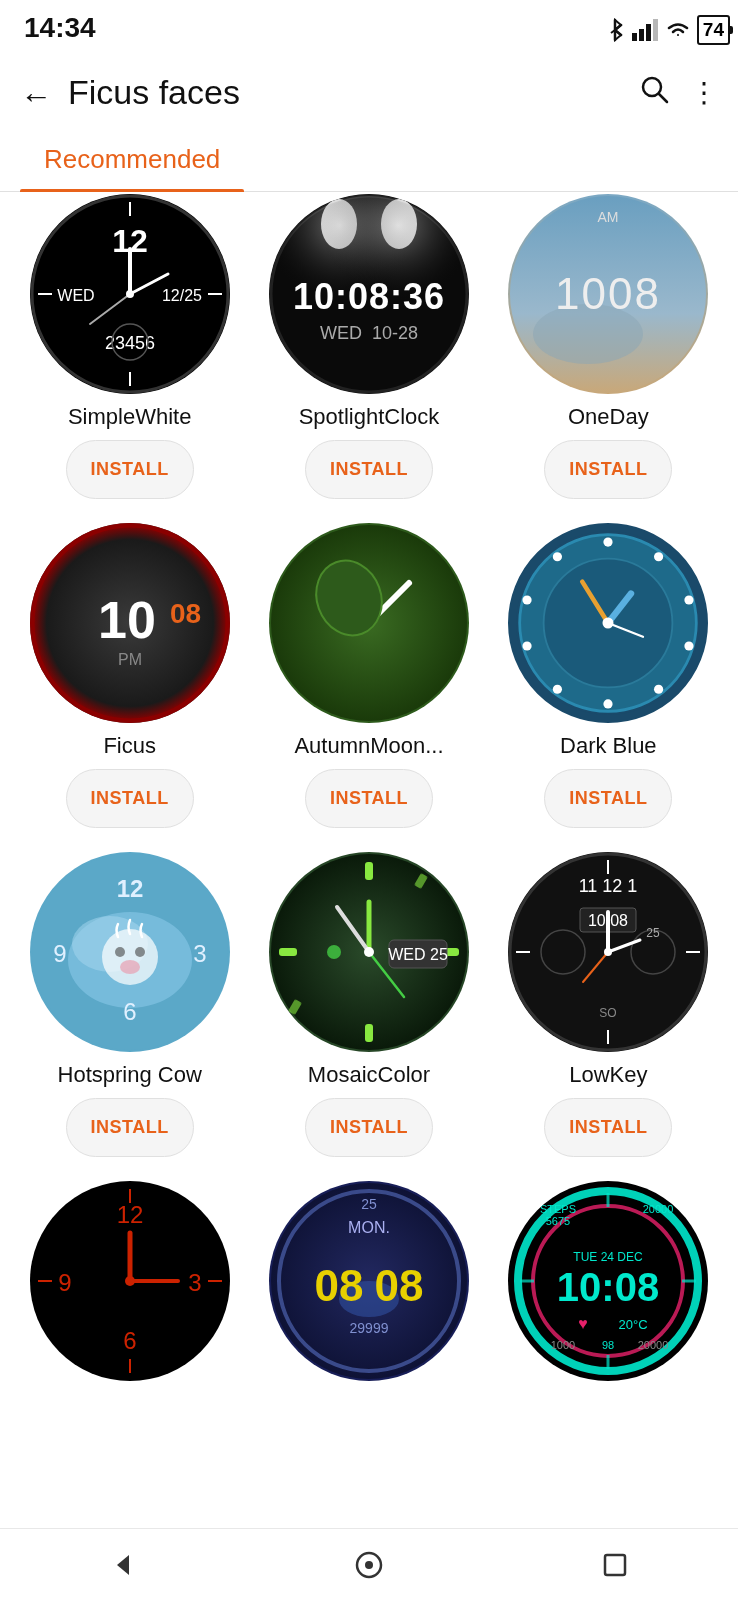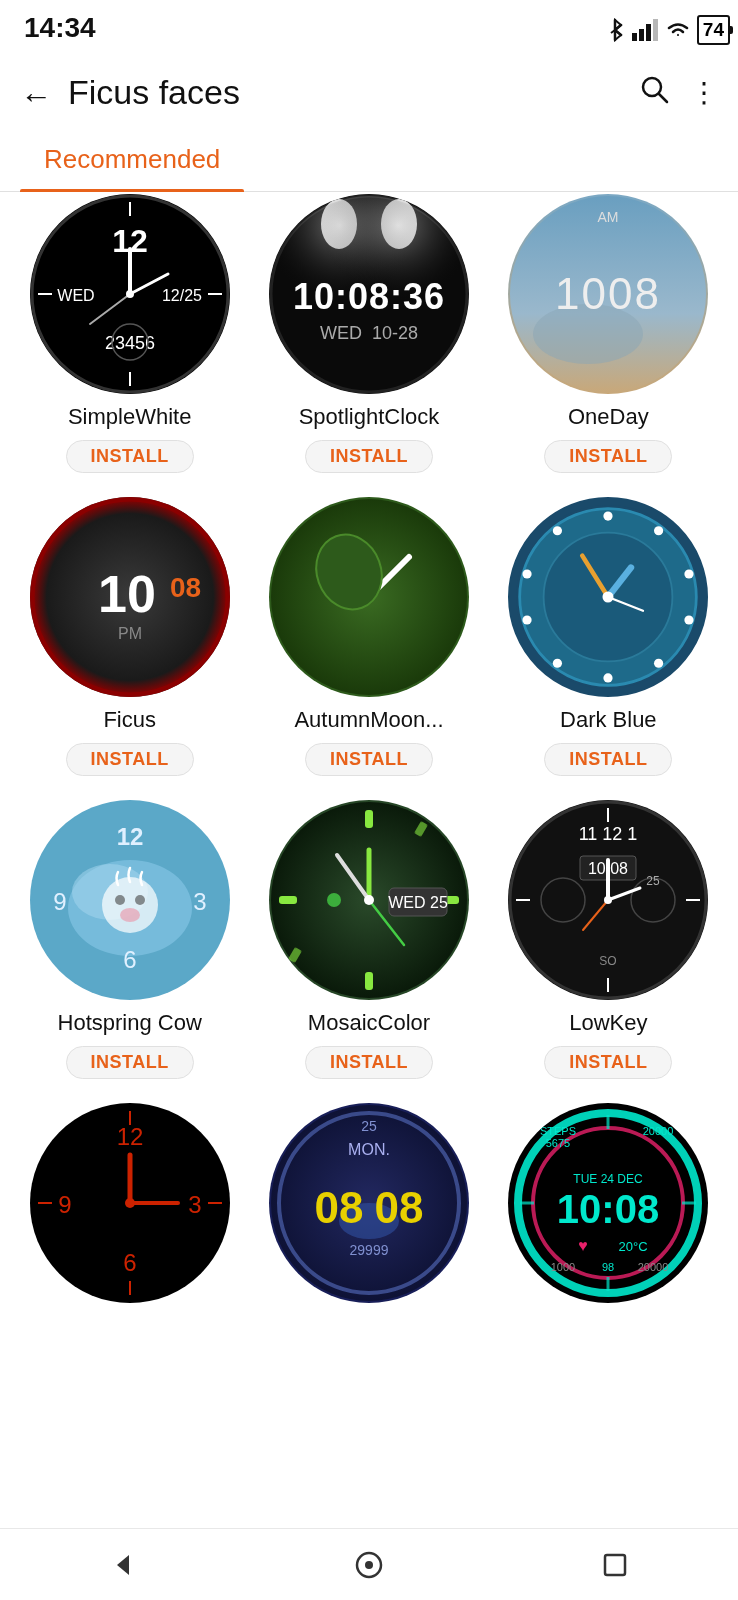"INSTALL" .install-btn { padding: 5px 24px -> 18px 24px }
